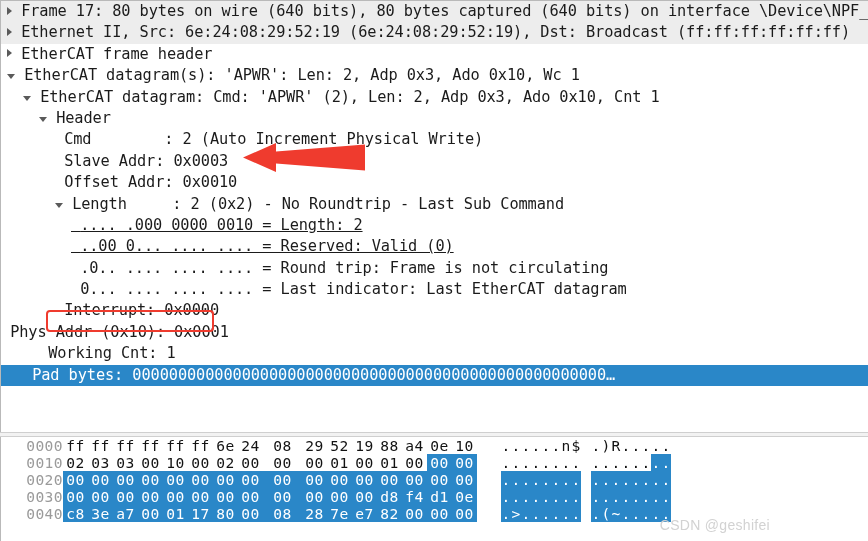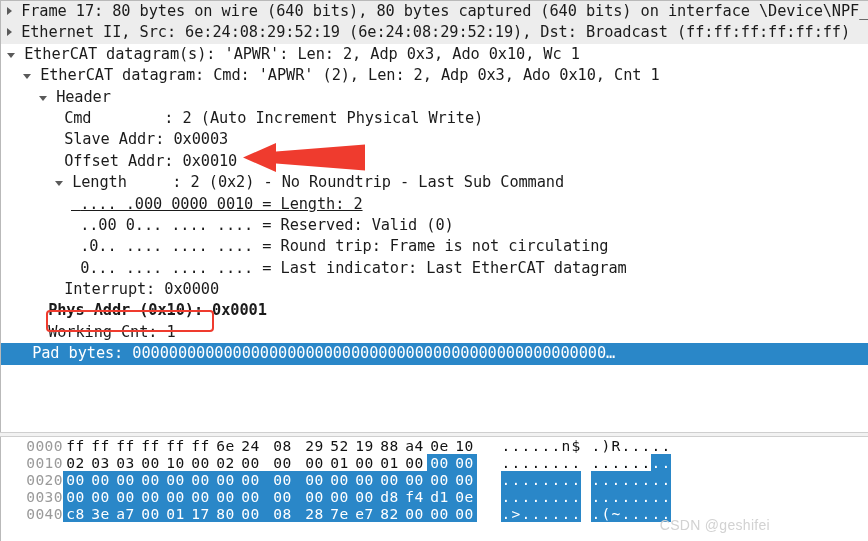"EtherCAT frame header" div.trow { html: none -> <div><span><span></span> <span>EtherCAT frame header</span></span></div> }
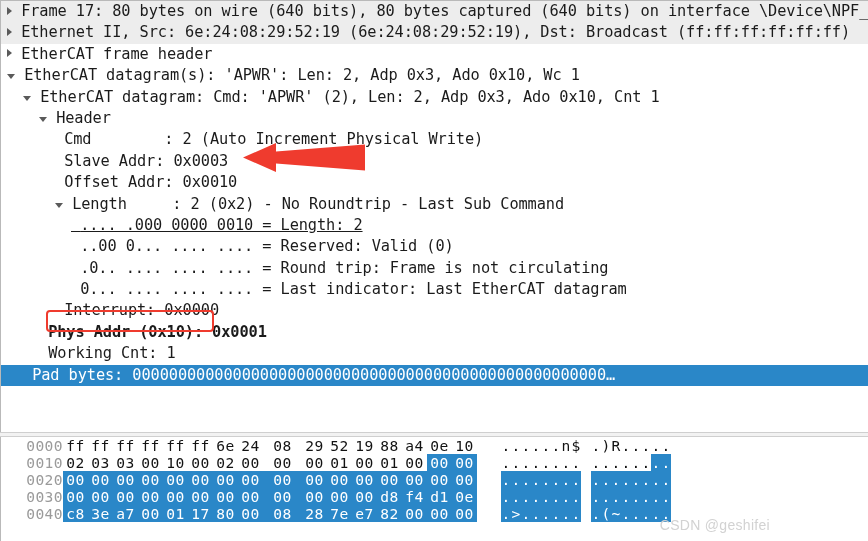"..00 0... .... .... =" span.twrap { text-decoration: none -> underline }
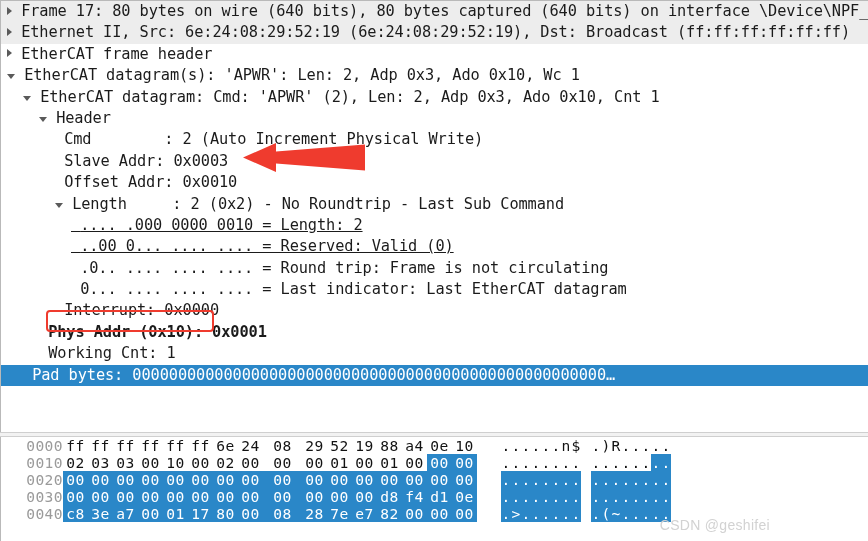"Phys Addr (0x10): 0x0001" span.twrap { font-weight: bold -> none; padding-left: 38px -> none }
